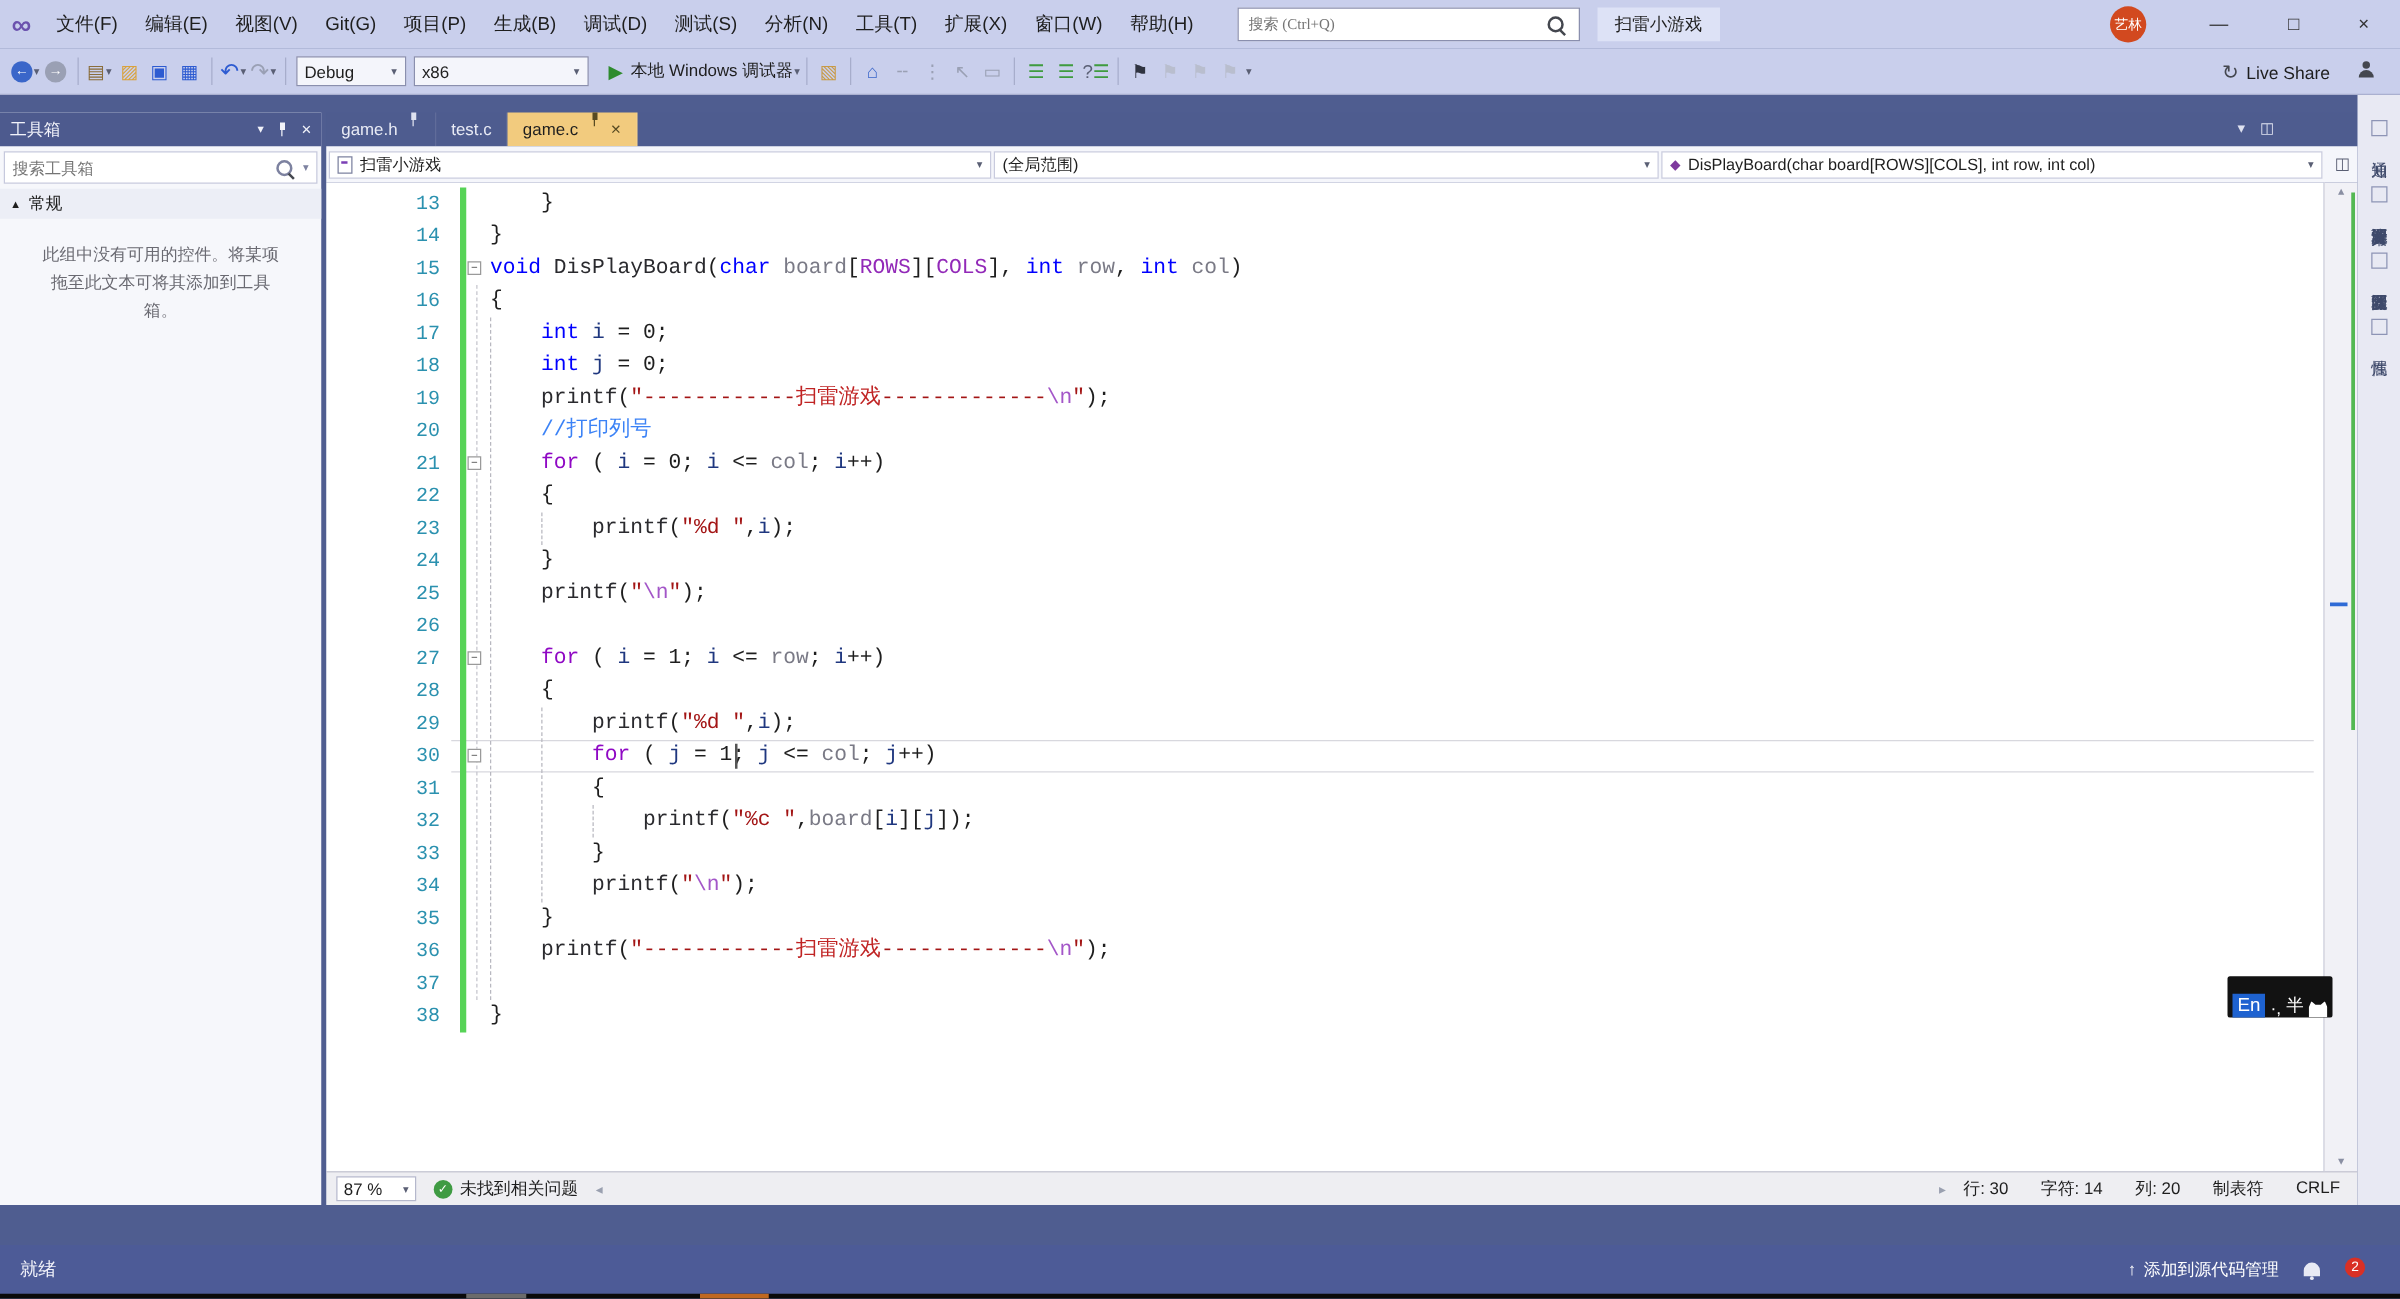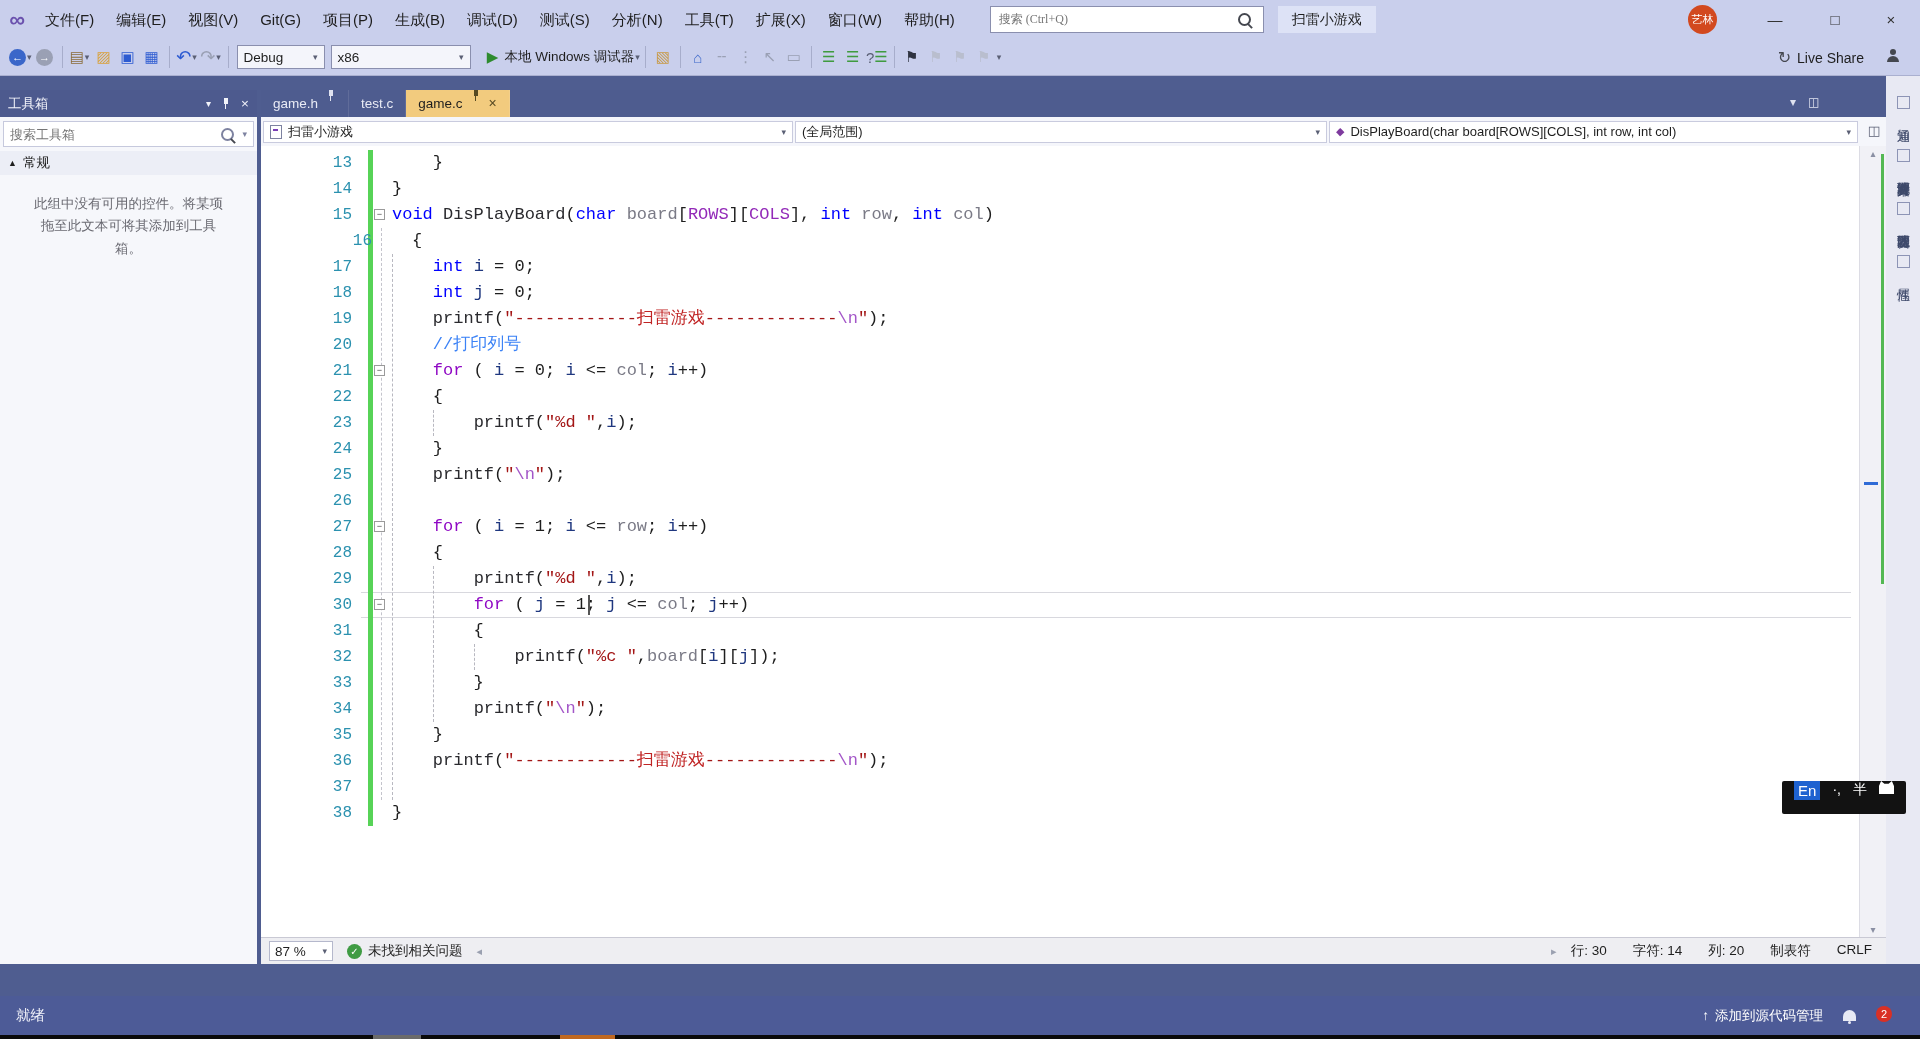"16" div.code-line { margin-left: 20px -> none }
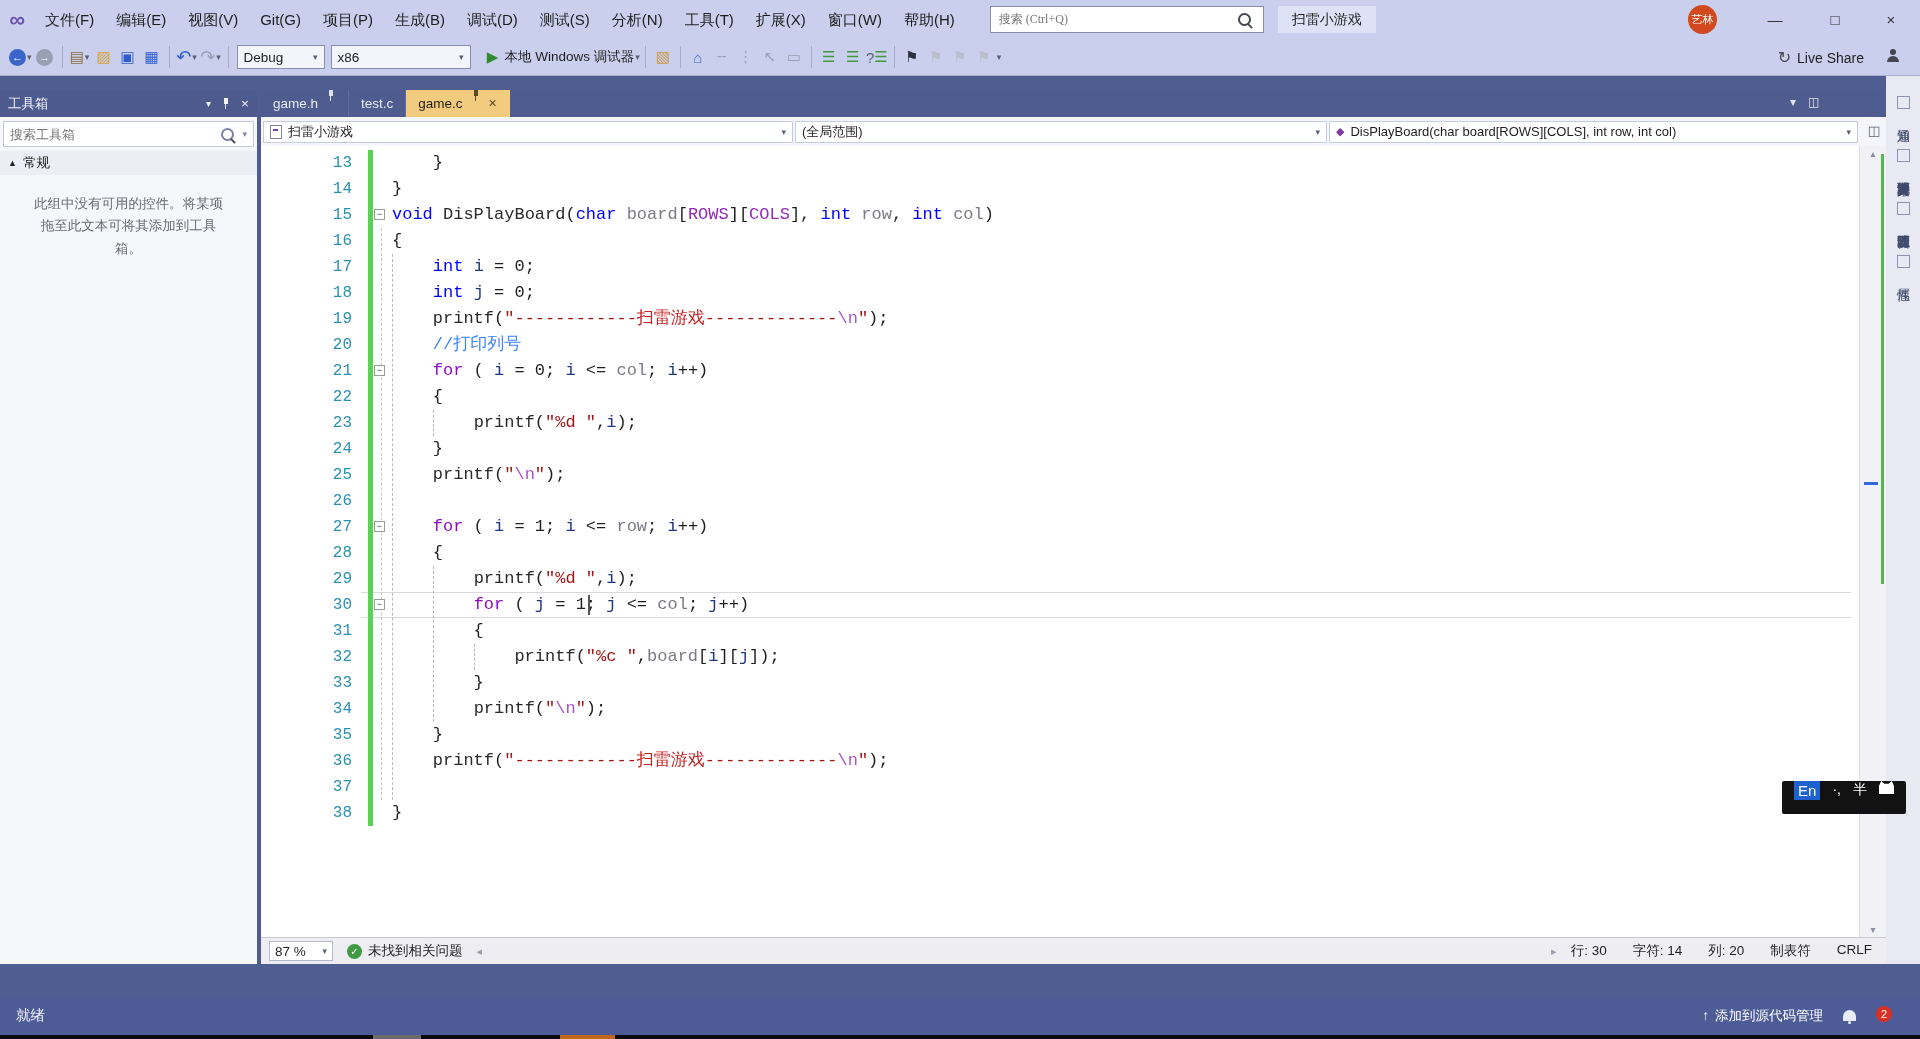"En" #ime { align-items: flex-start -> flex-end; width: 124px -> 84px }
